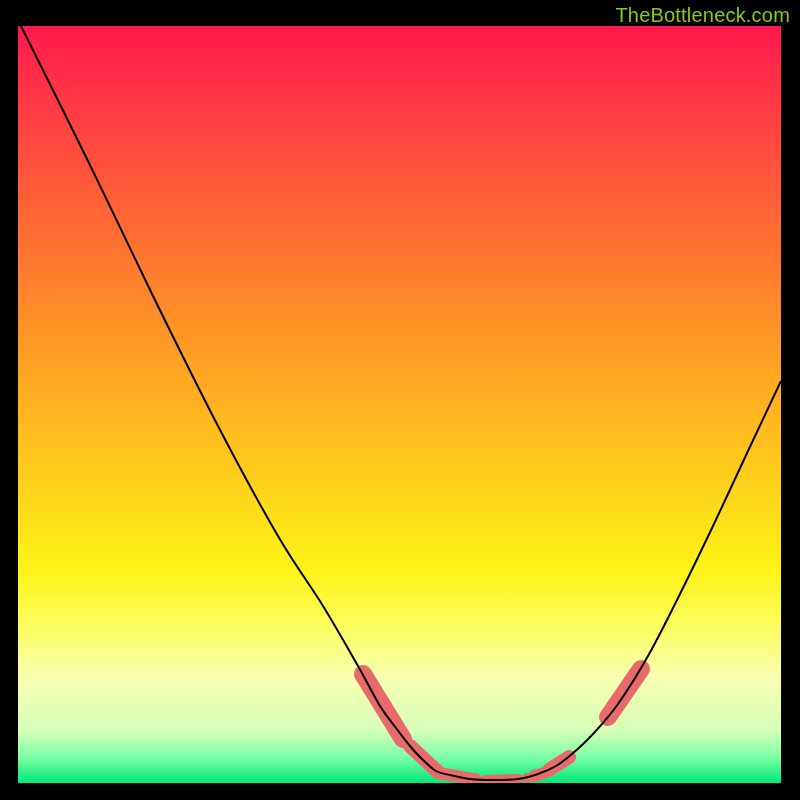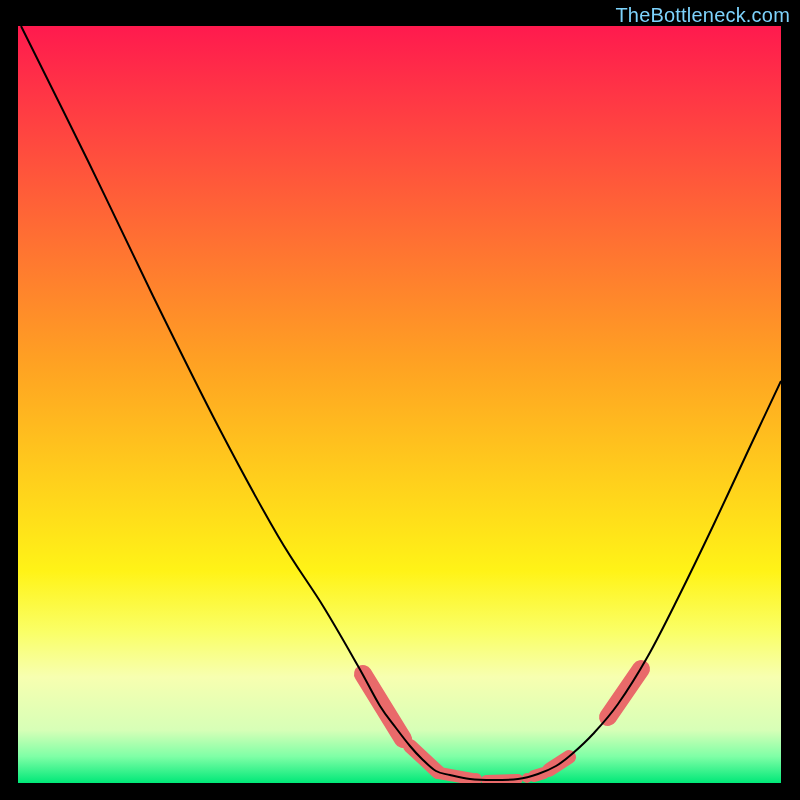"TheBottleneck.com" .watermark { color: #7dd3fc -> #84cc16 }
